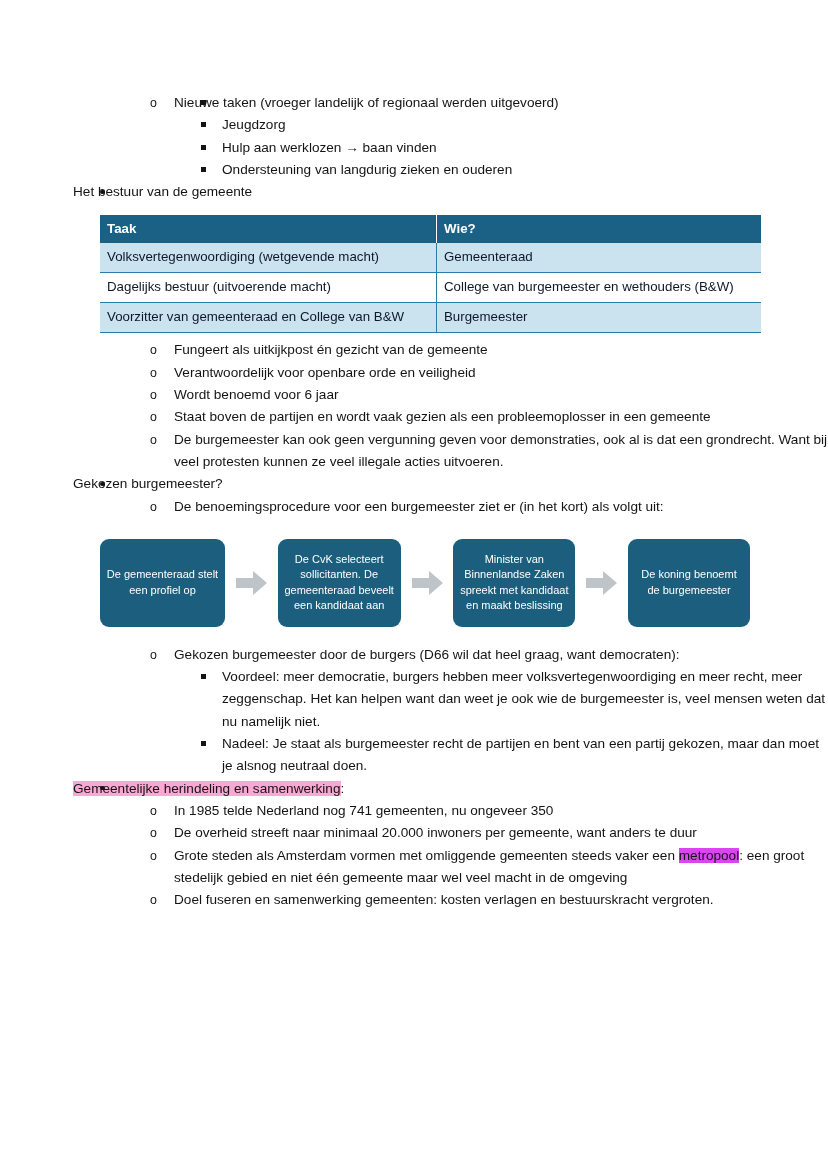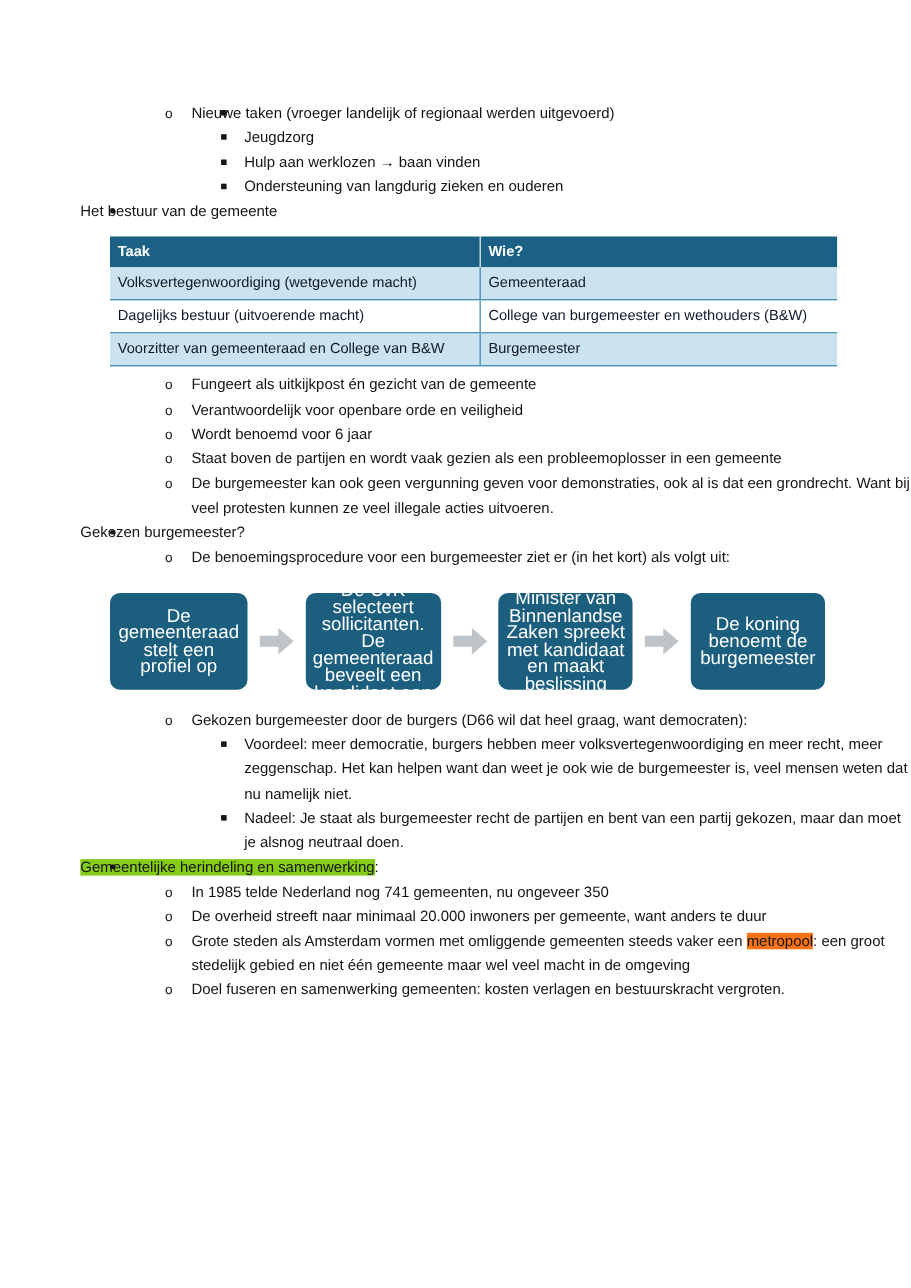"De CvK selecteert sollicitanten. De" .fbox { font-size: 17px -> 11px }
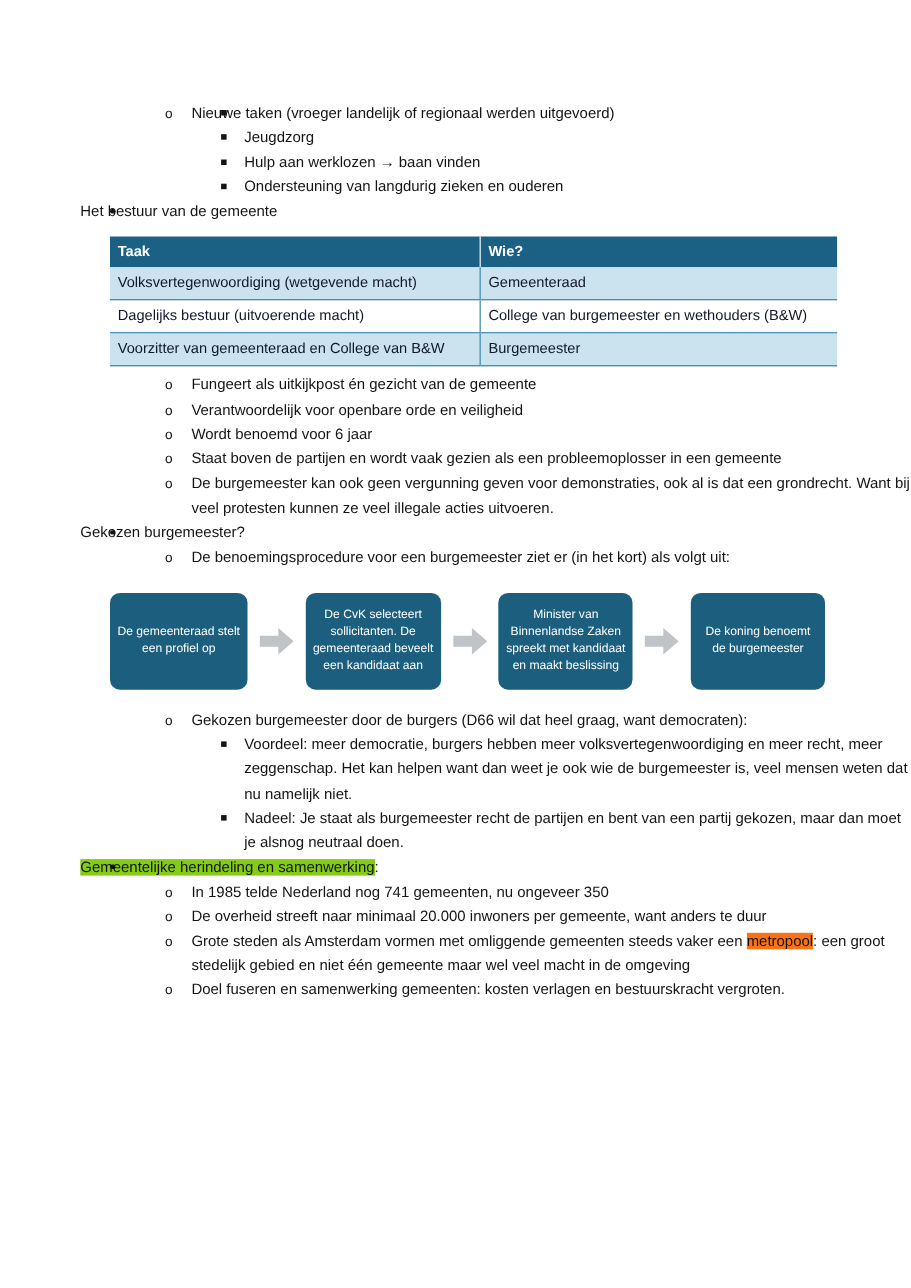"Gemeentelijke herindeling en" .hl-yellow { background: #84cc16 -> #f9a8d4 }
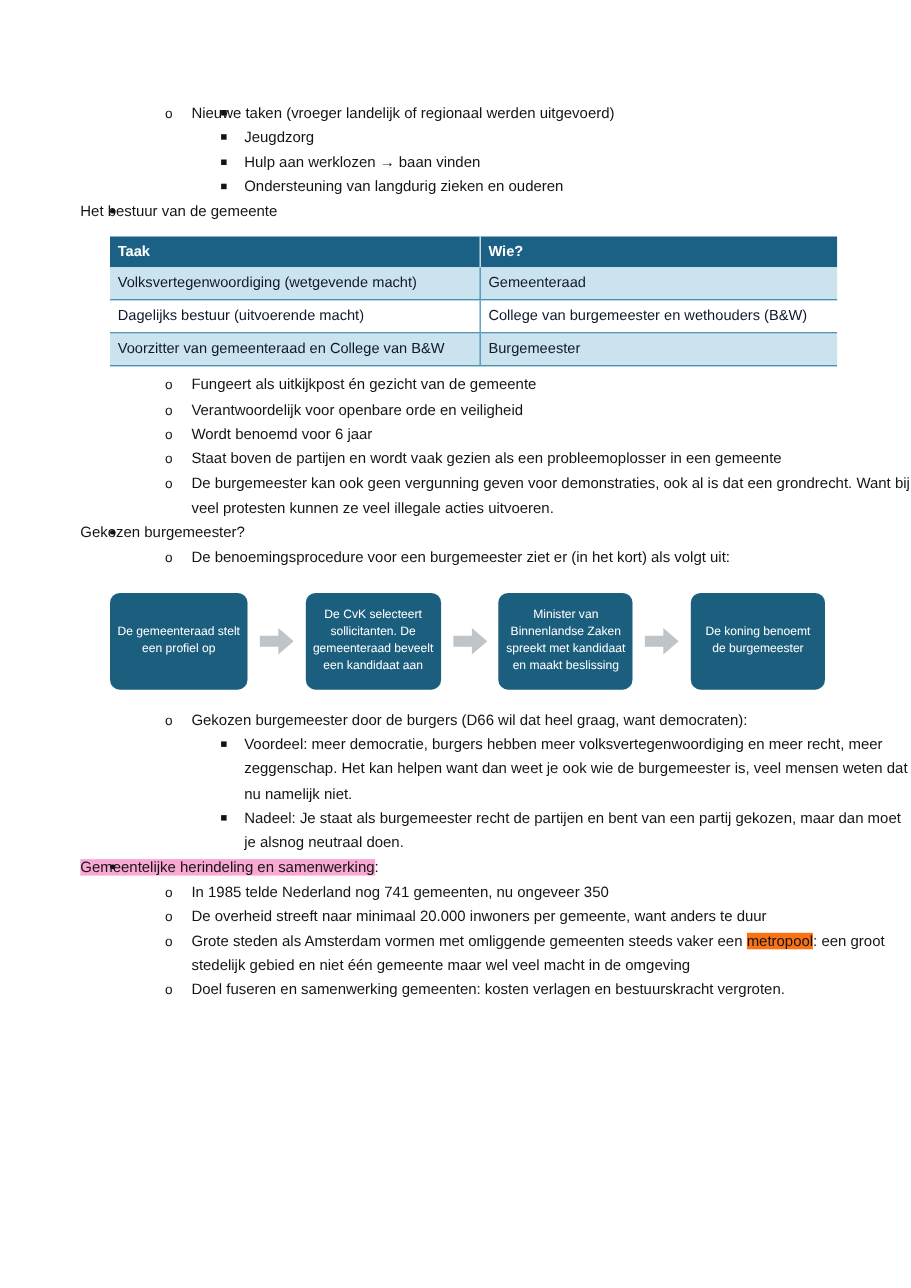"metropool" .hl-green { background: #f97316 -> #d946ef }
